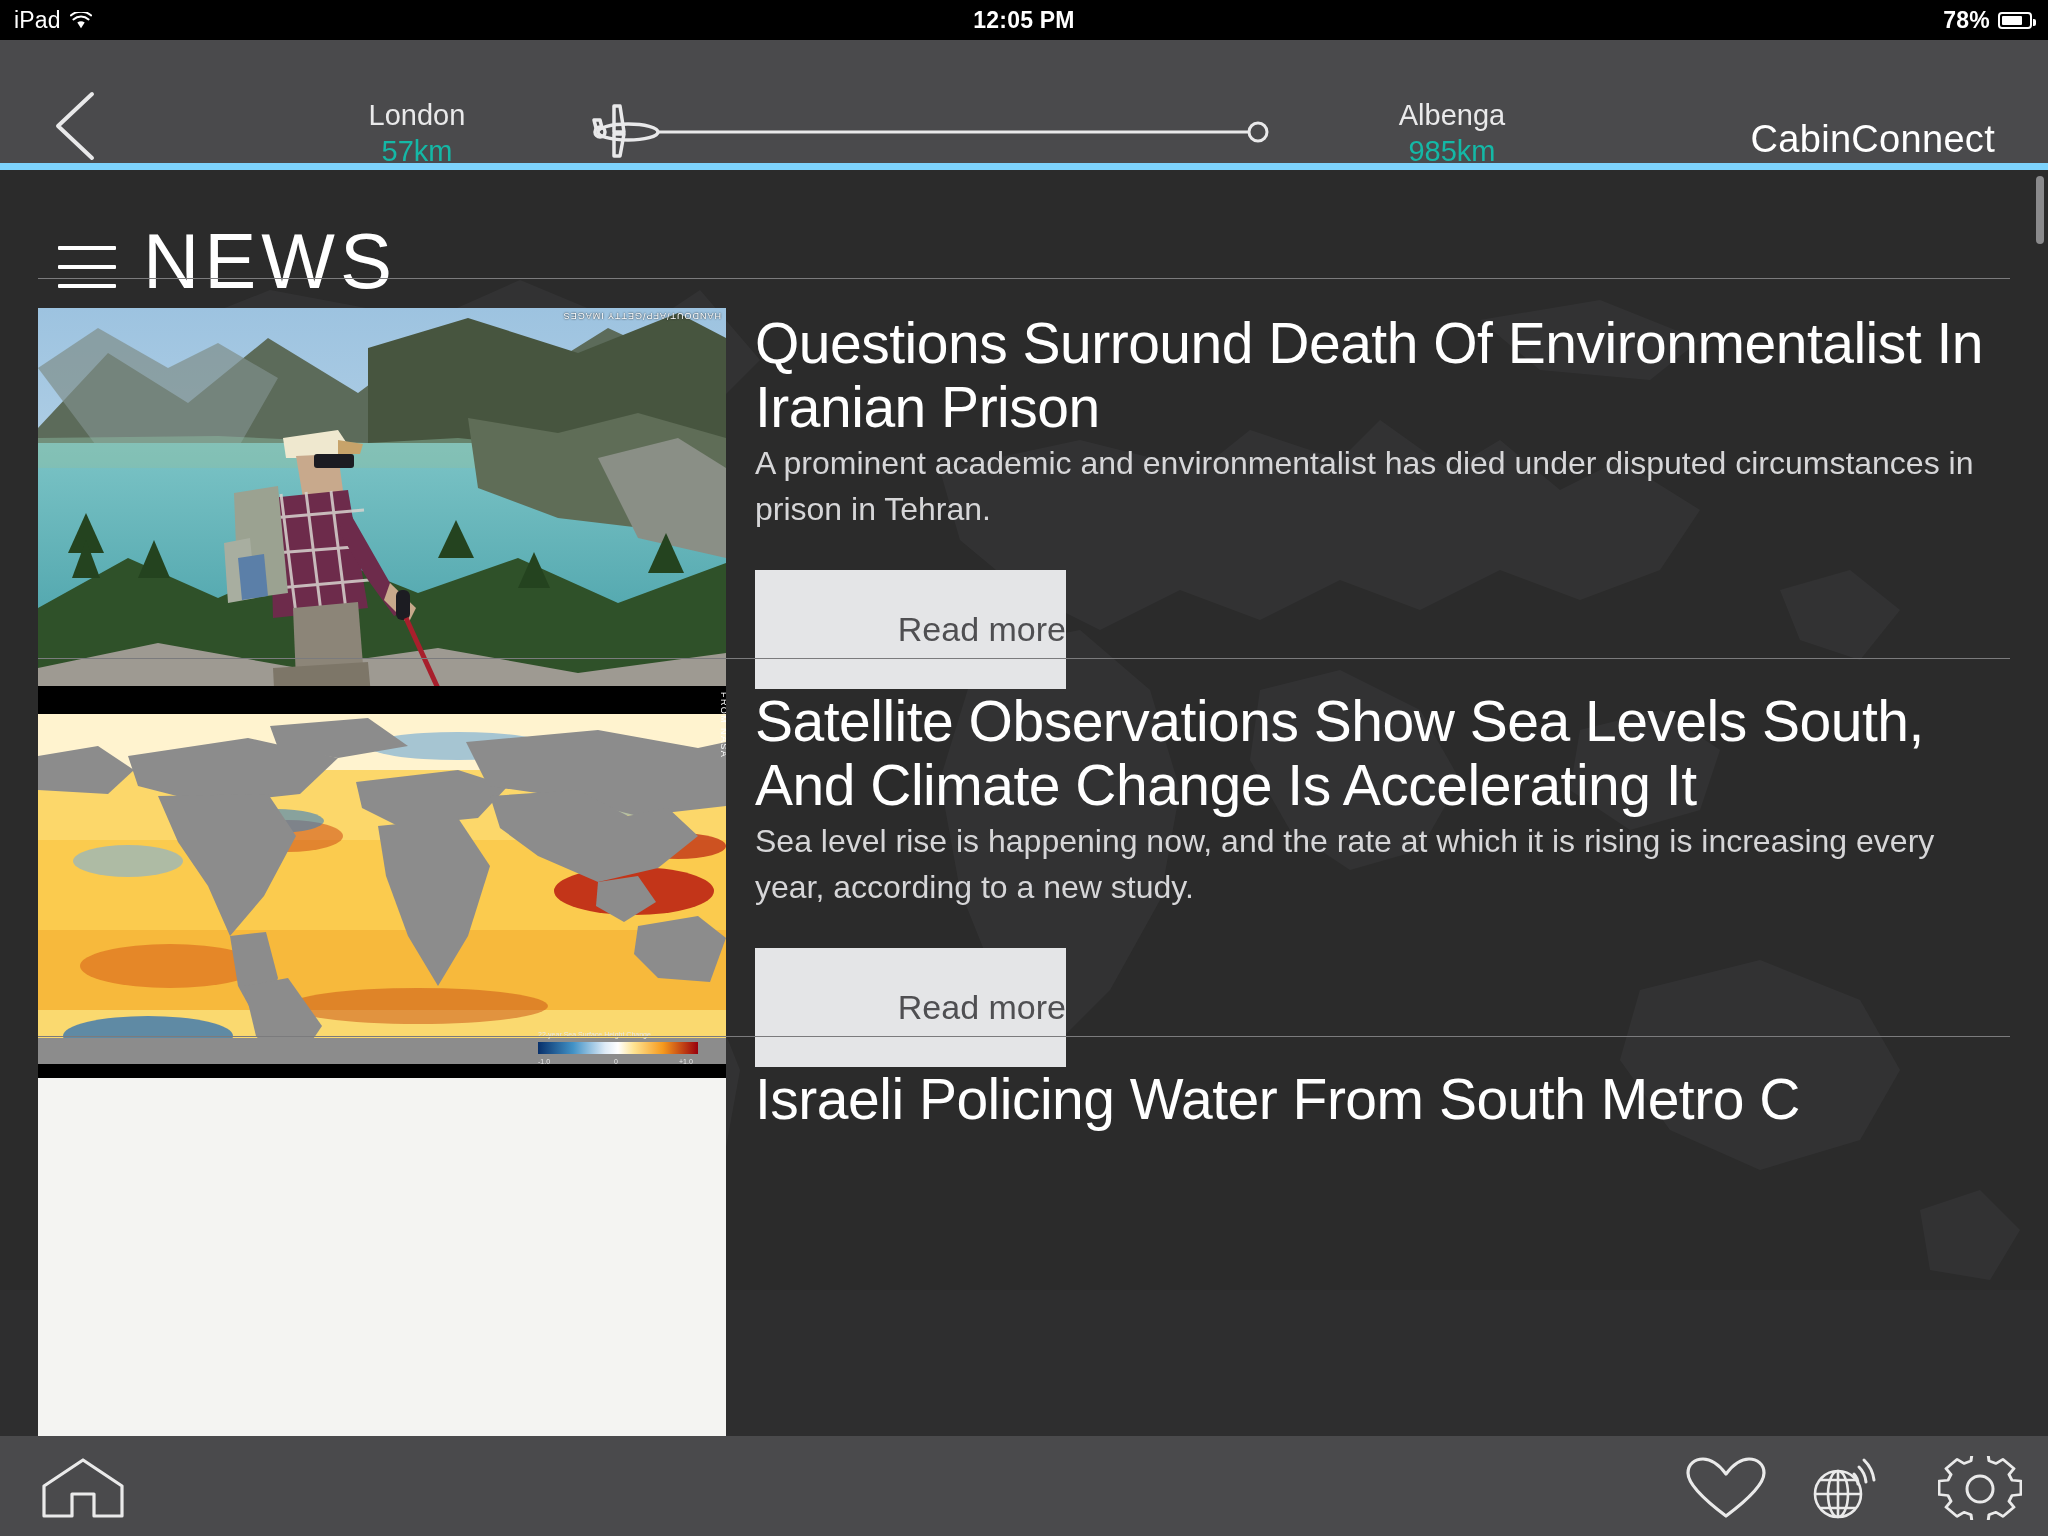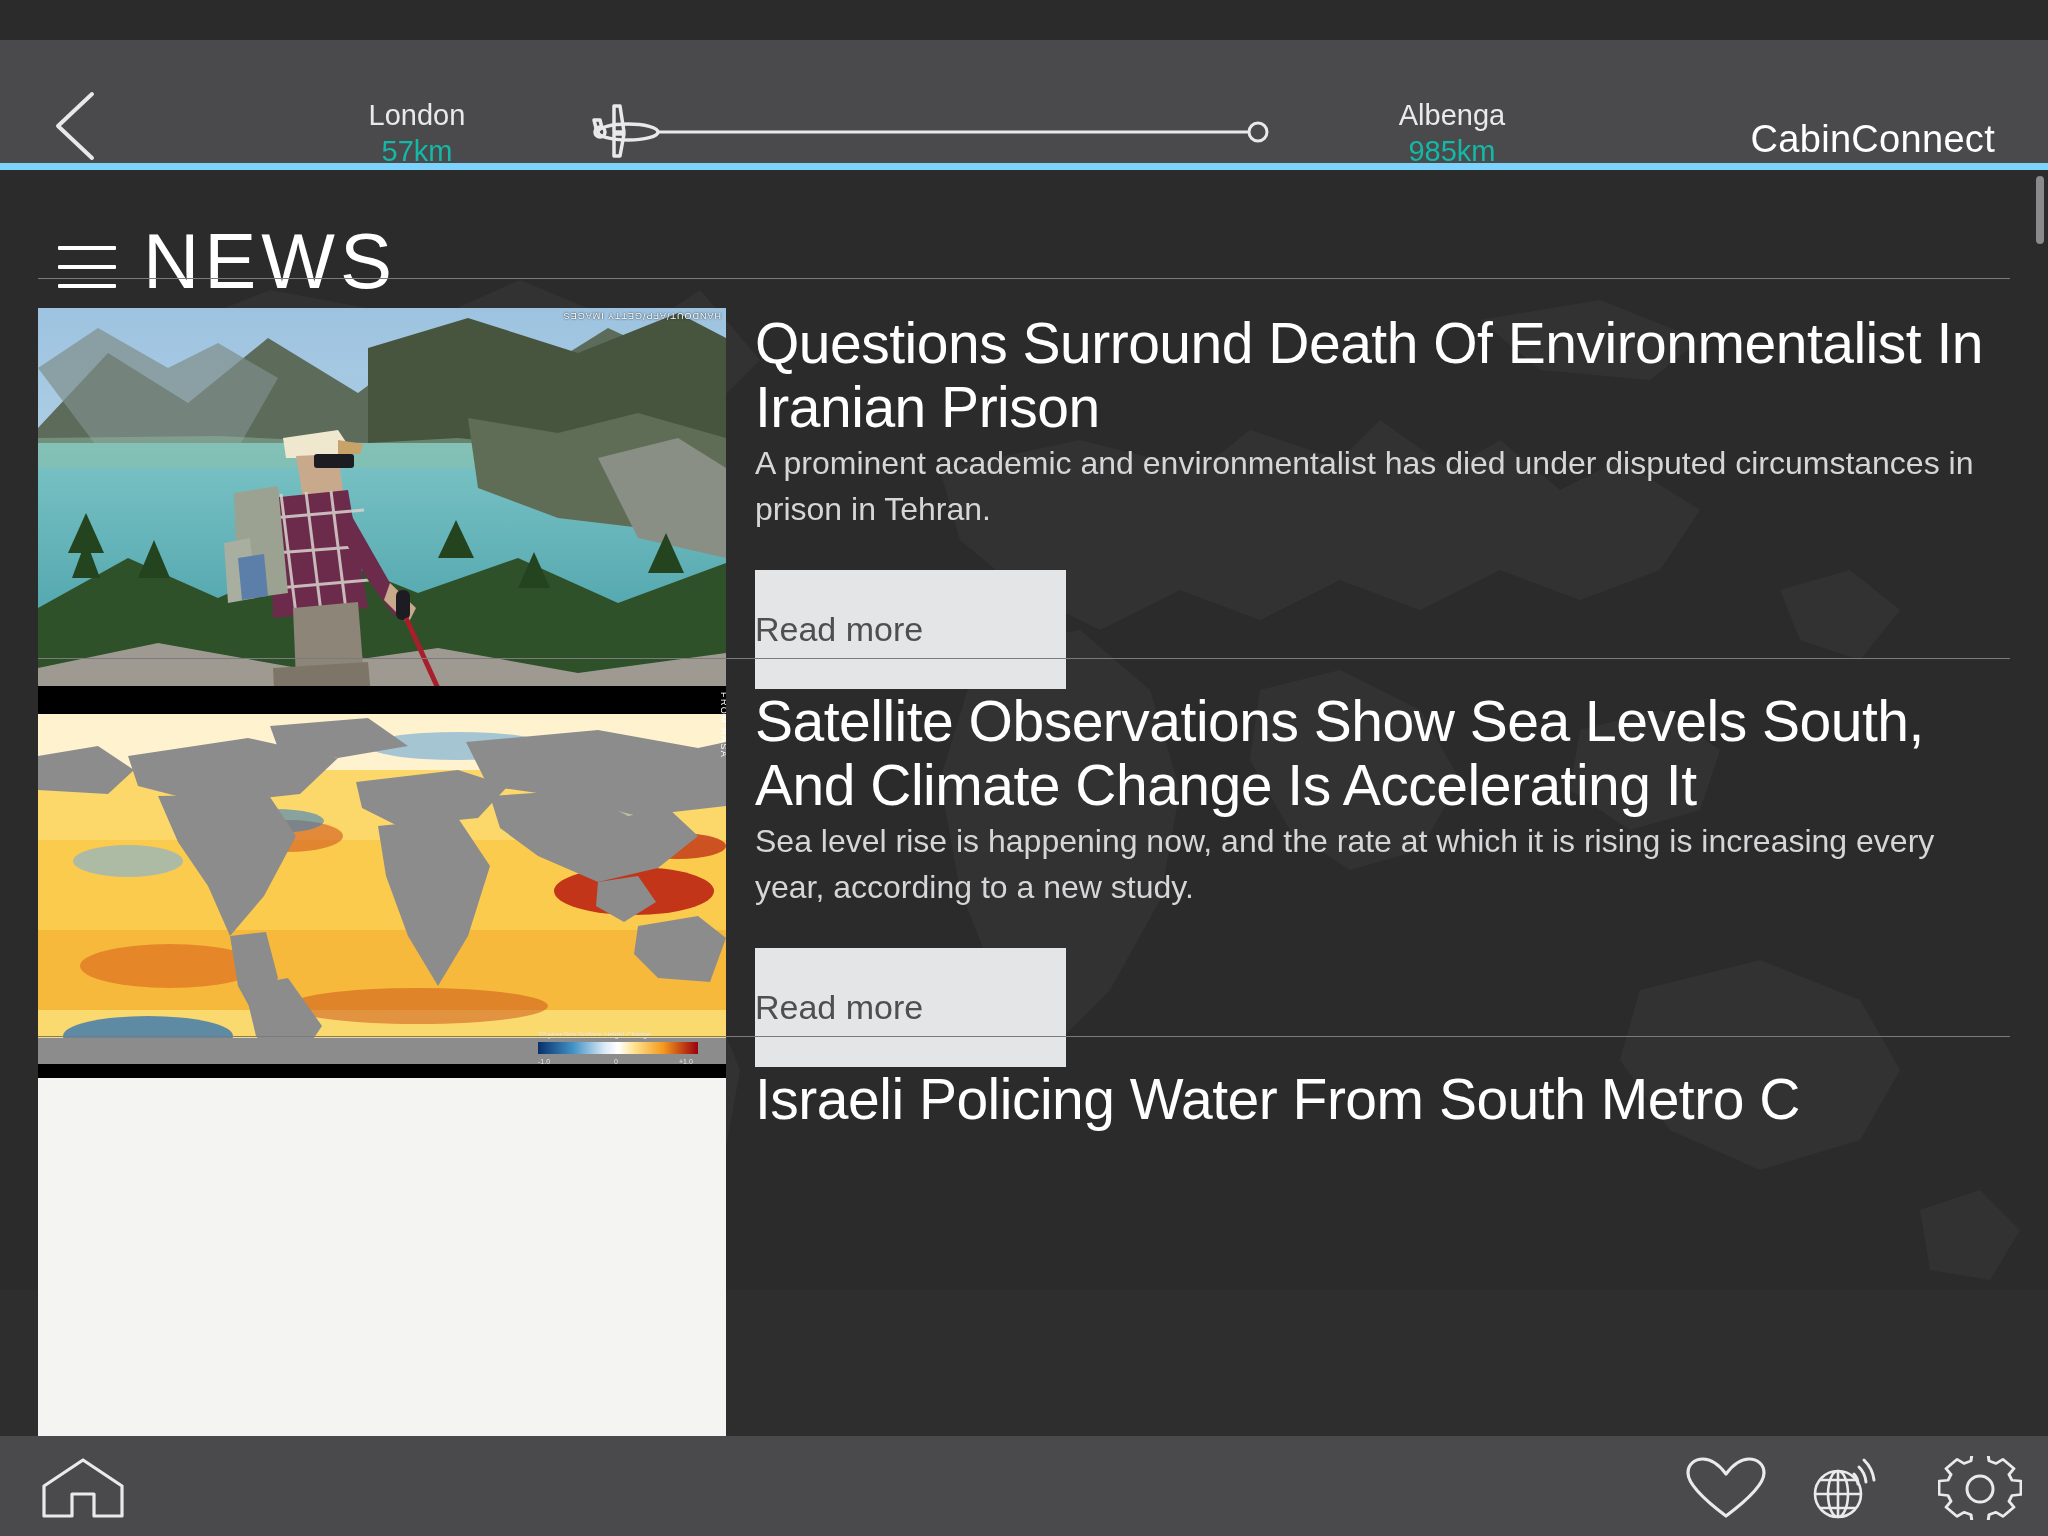"iPad" div.statusbar { html: none -> <div> <div> <span>iPad</span> <svg> <path></path> <path></path> <path></path> </svg> </div> <div>12:05 PM</div> <div> <span>78%</span> <span> <i></i> </span> </div> </div> }
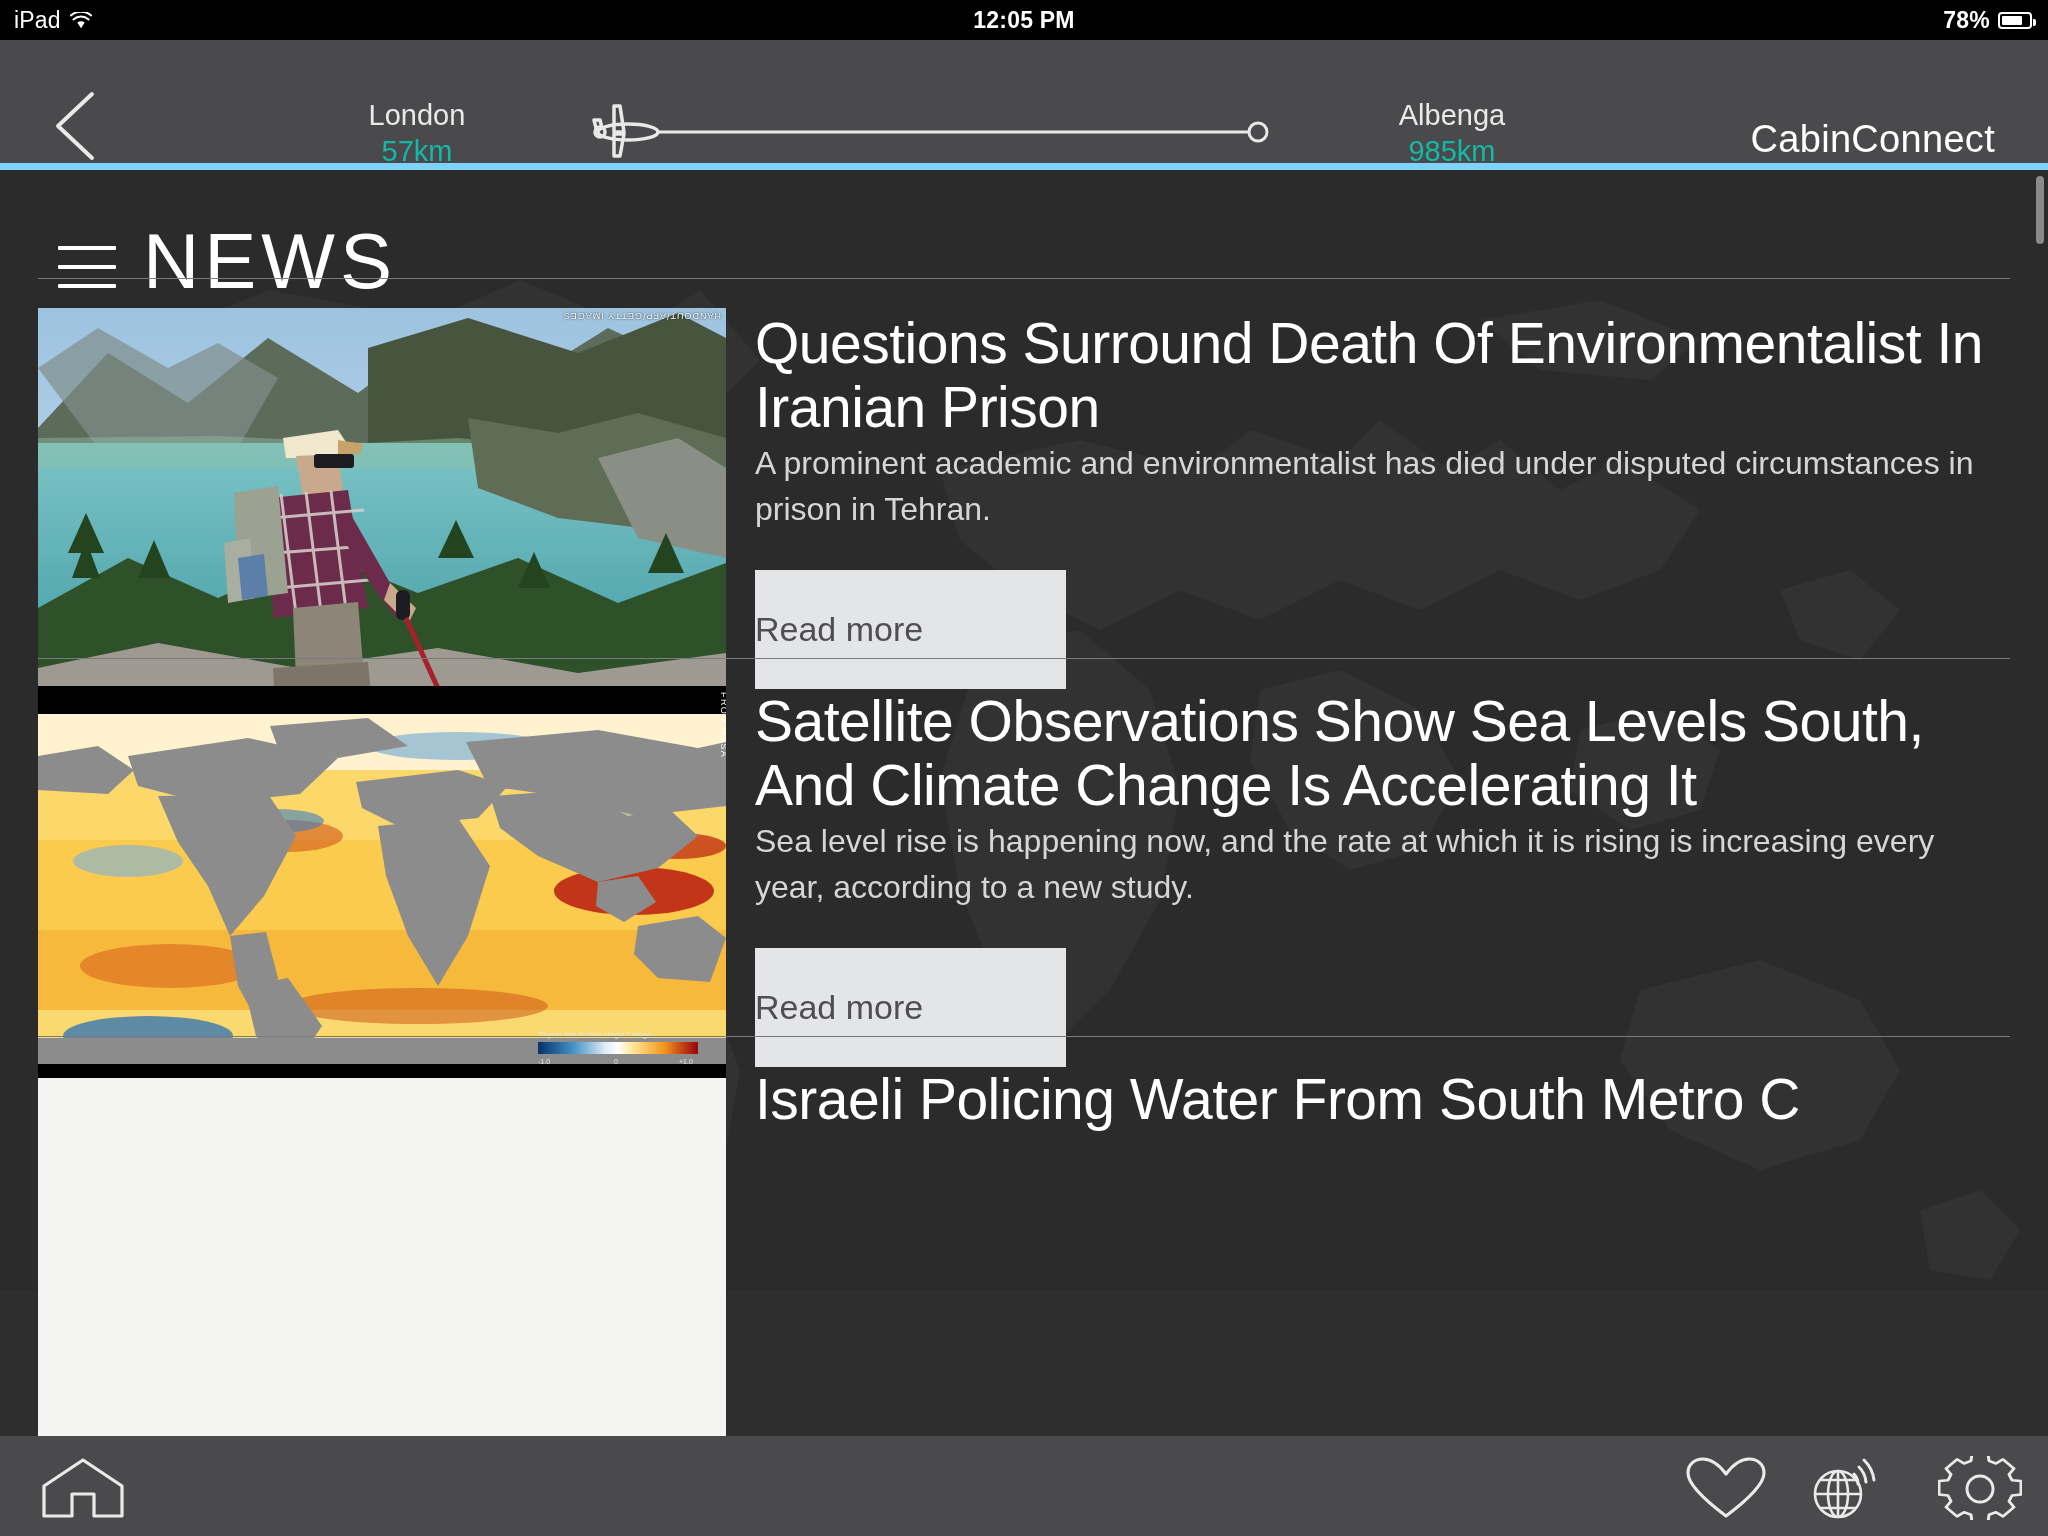"Read more" .readmore { text-align: left -> right }
